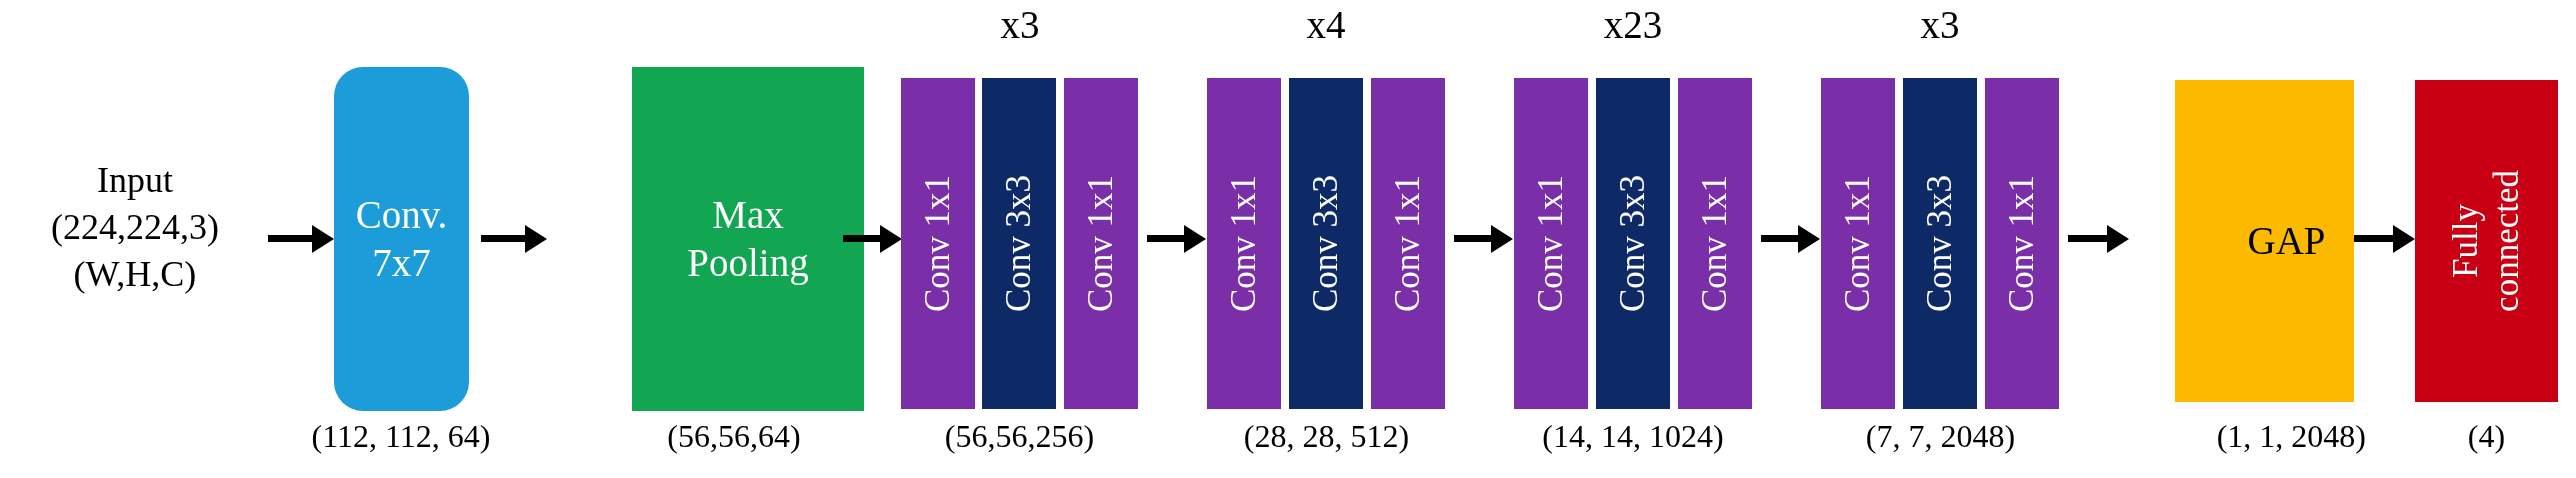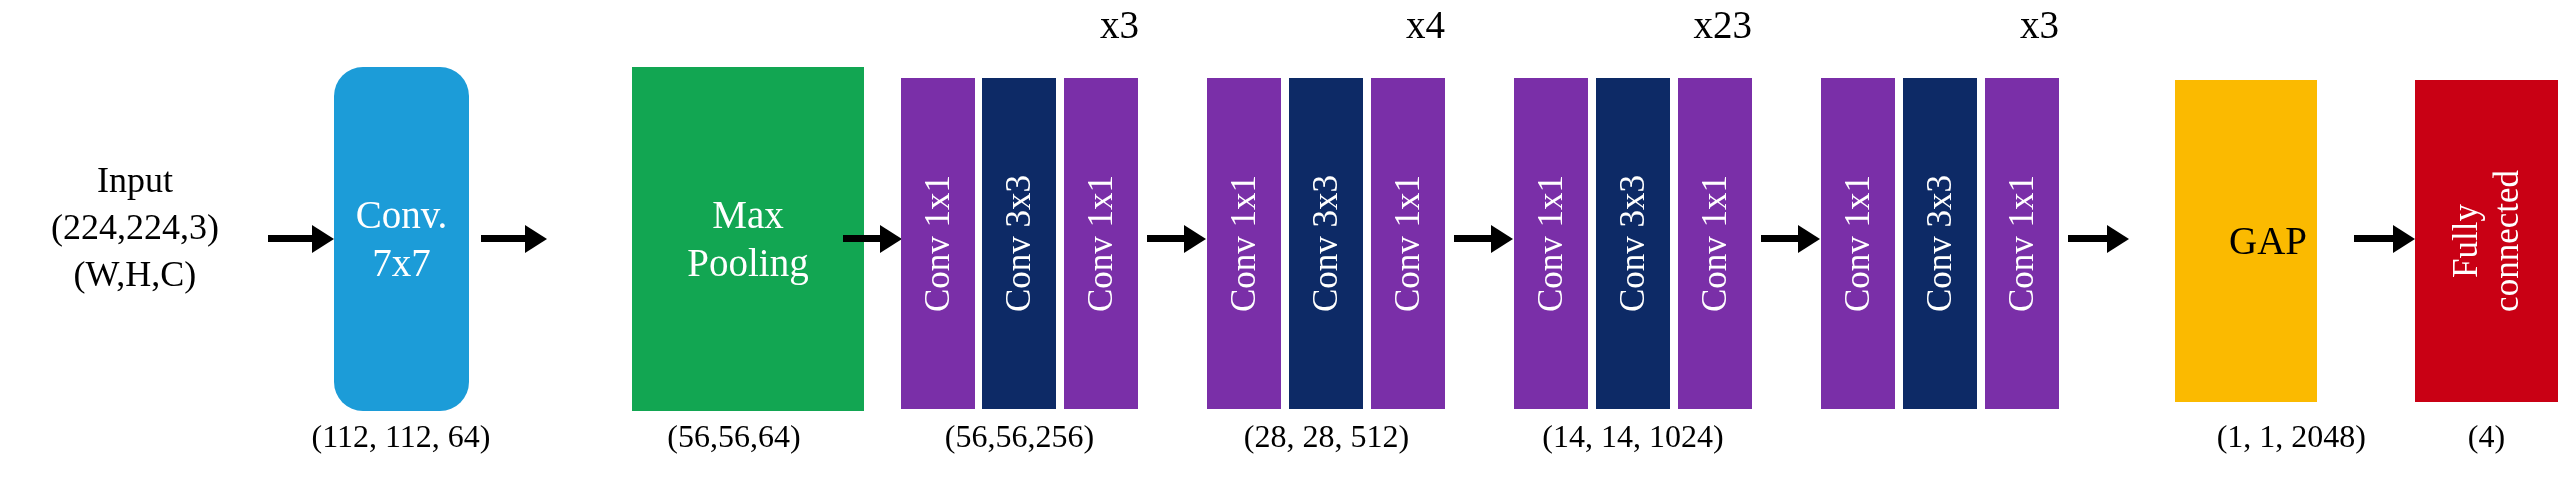"x3" .mult { text-align: right -> center }
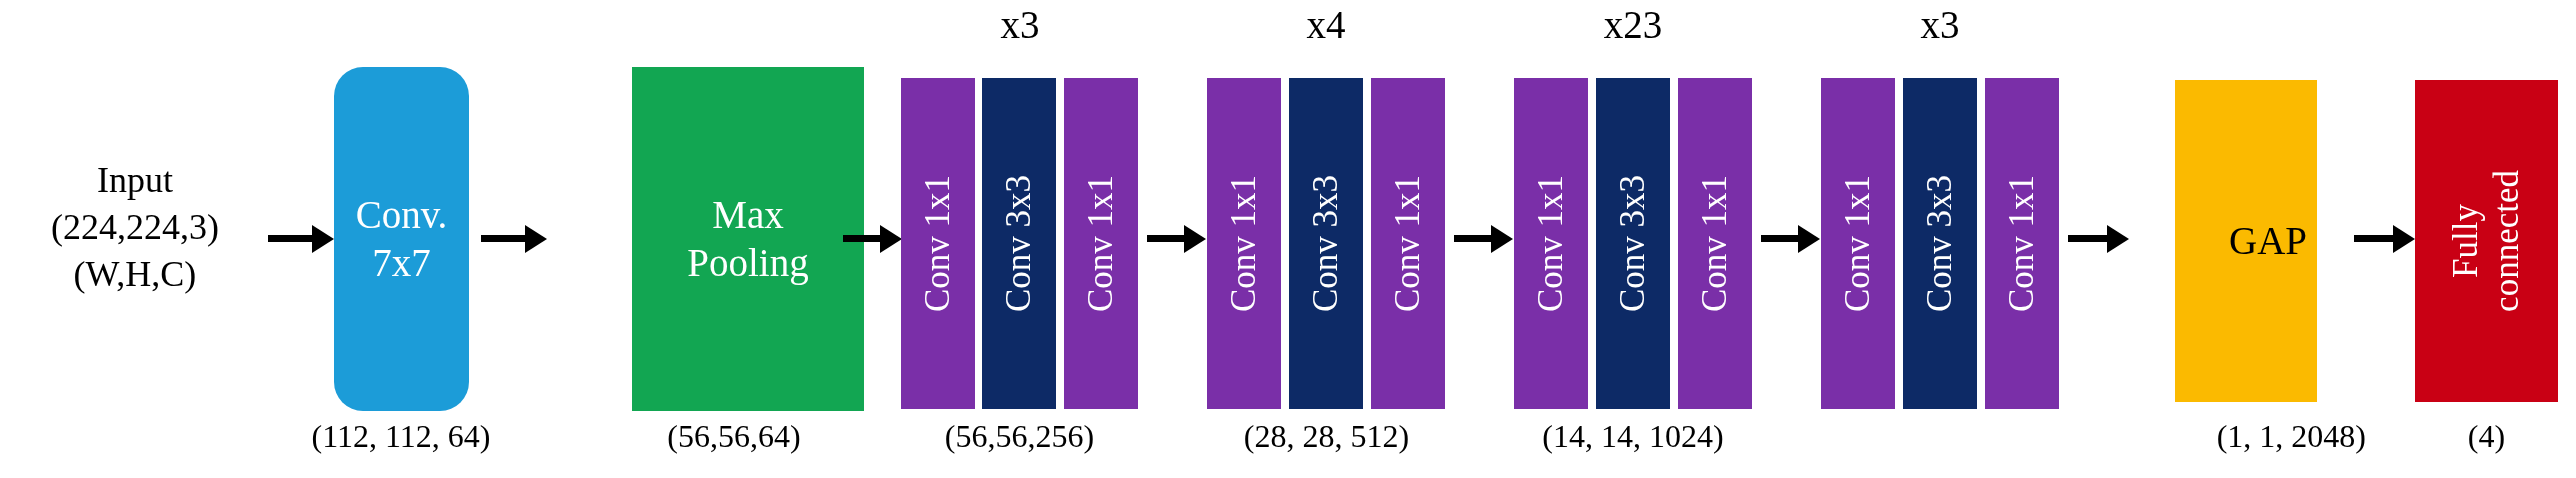"GAP" div.block { width: 142px -> 179px }
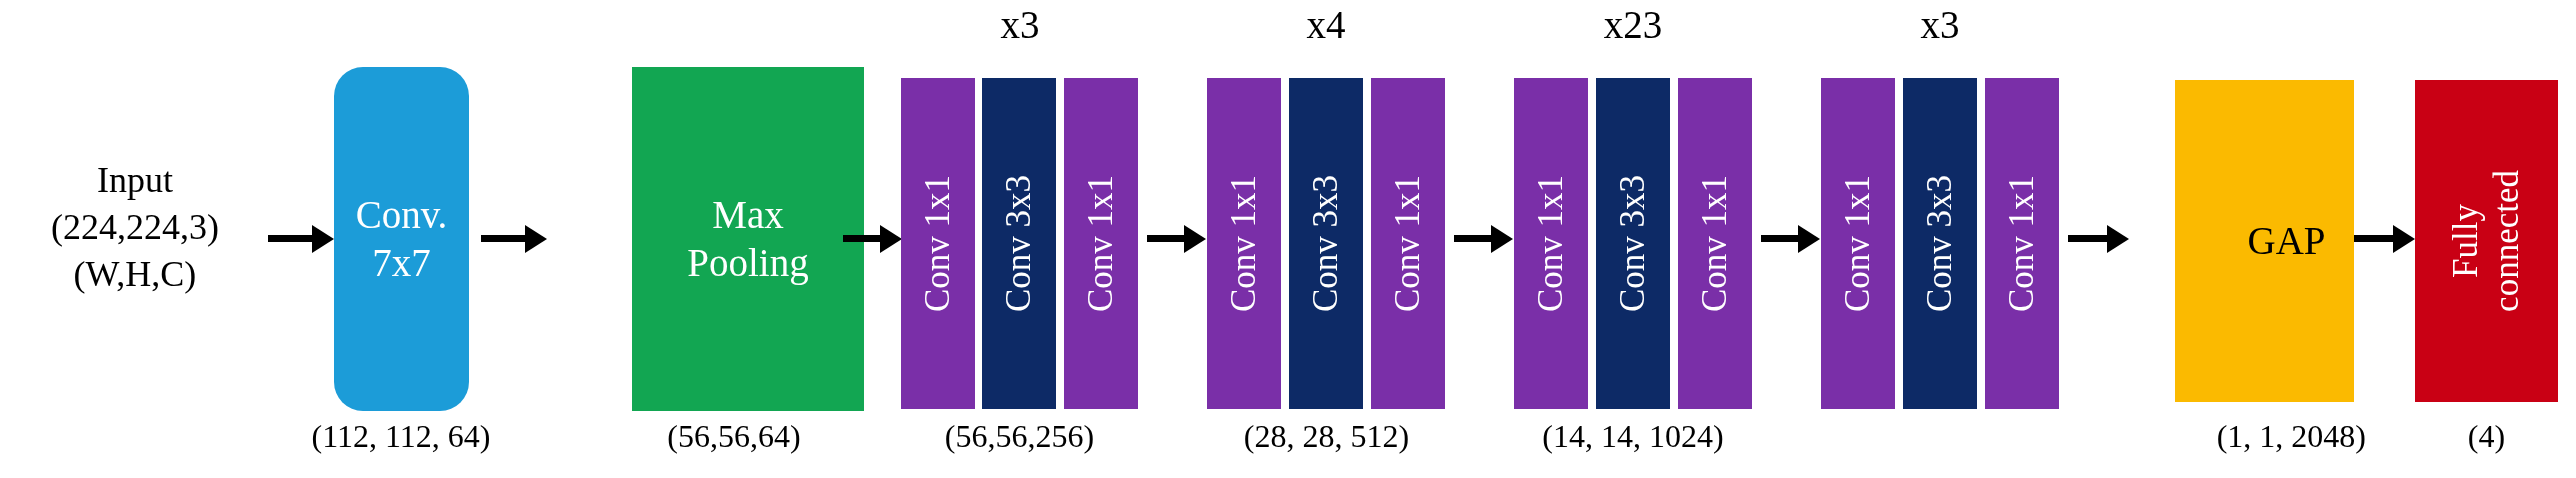"(7, 7, 2048)" div.dim { html: none -> <div>(7, 7, 2048)</div> }
